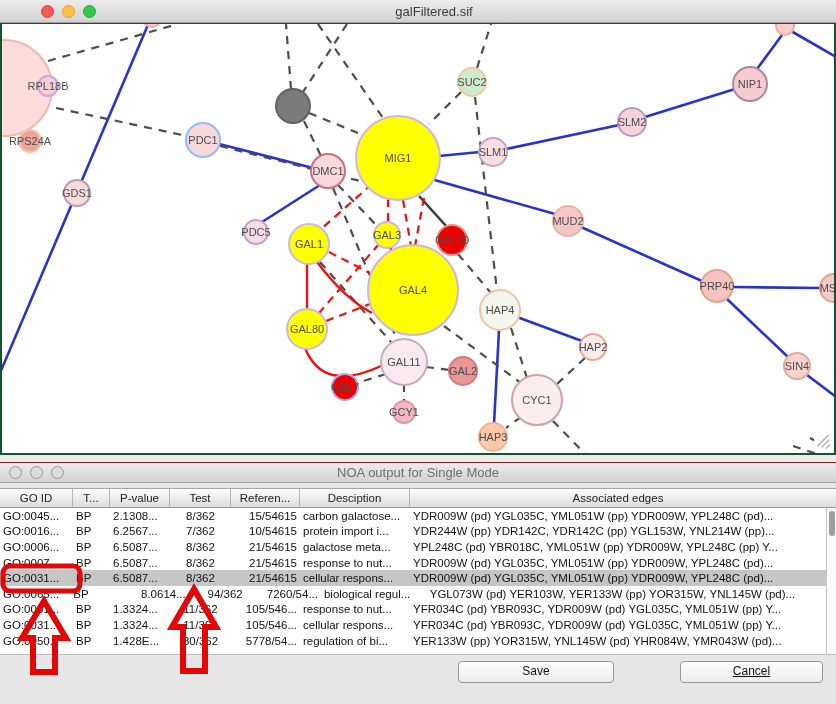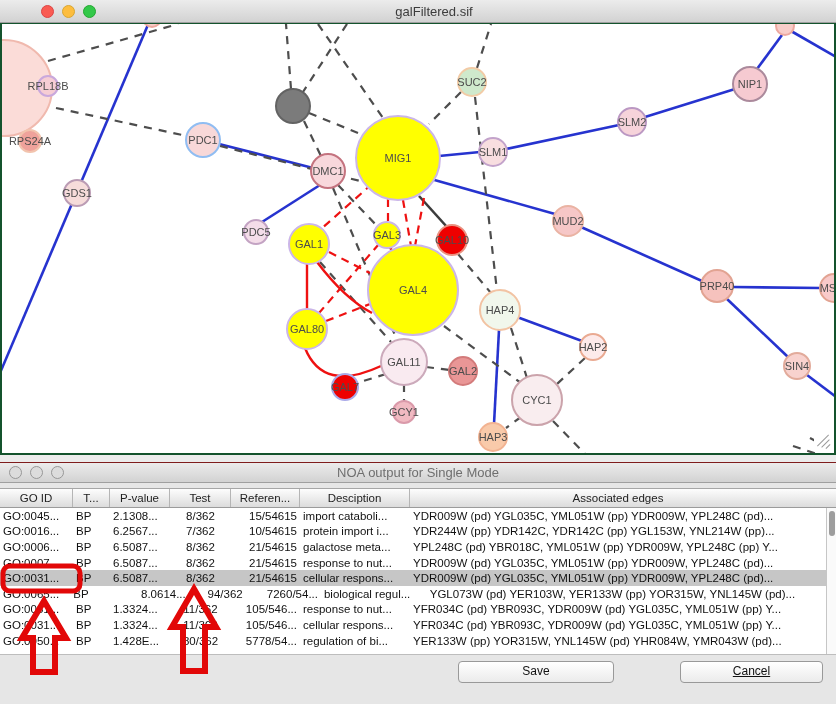"import cataboli..." div.td { text: import cataboli -> carbon galactose }
